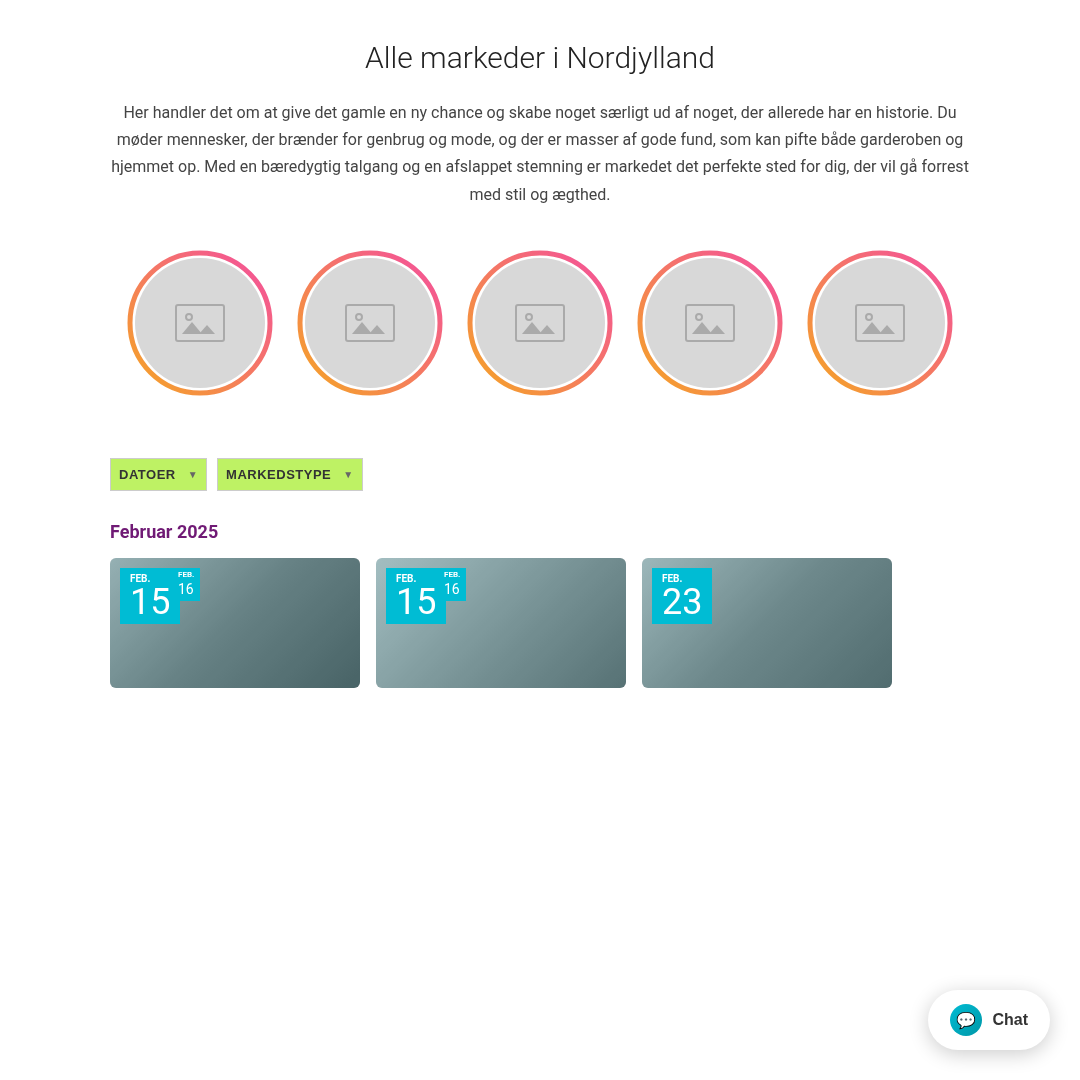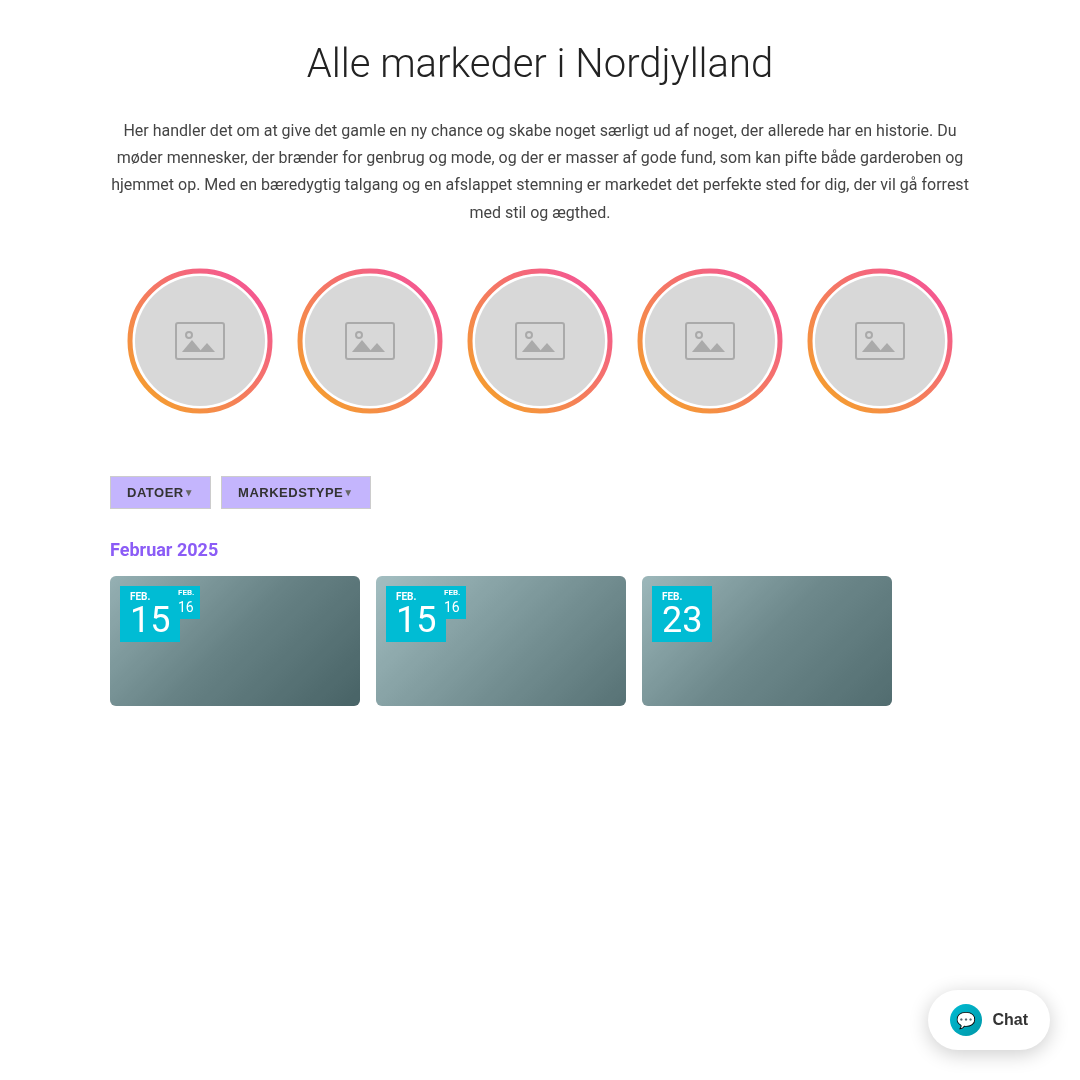"Alle markeder i Nordjylland" .page-title { font-size: 40px -> 30px; margin-bottom: 30px -> 24px }
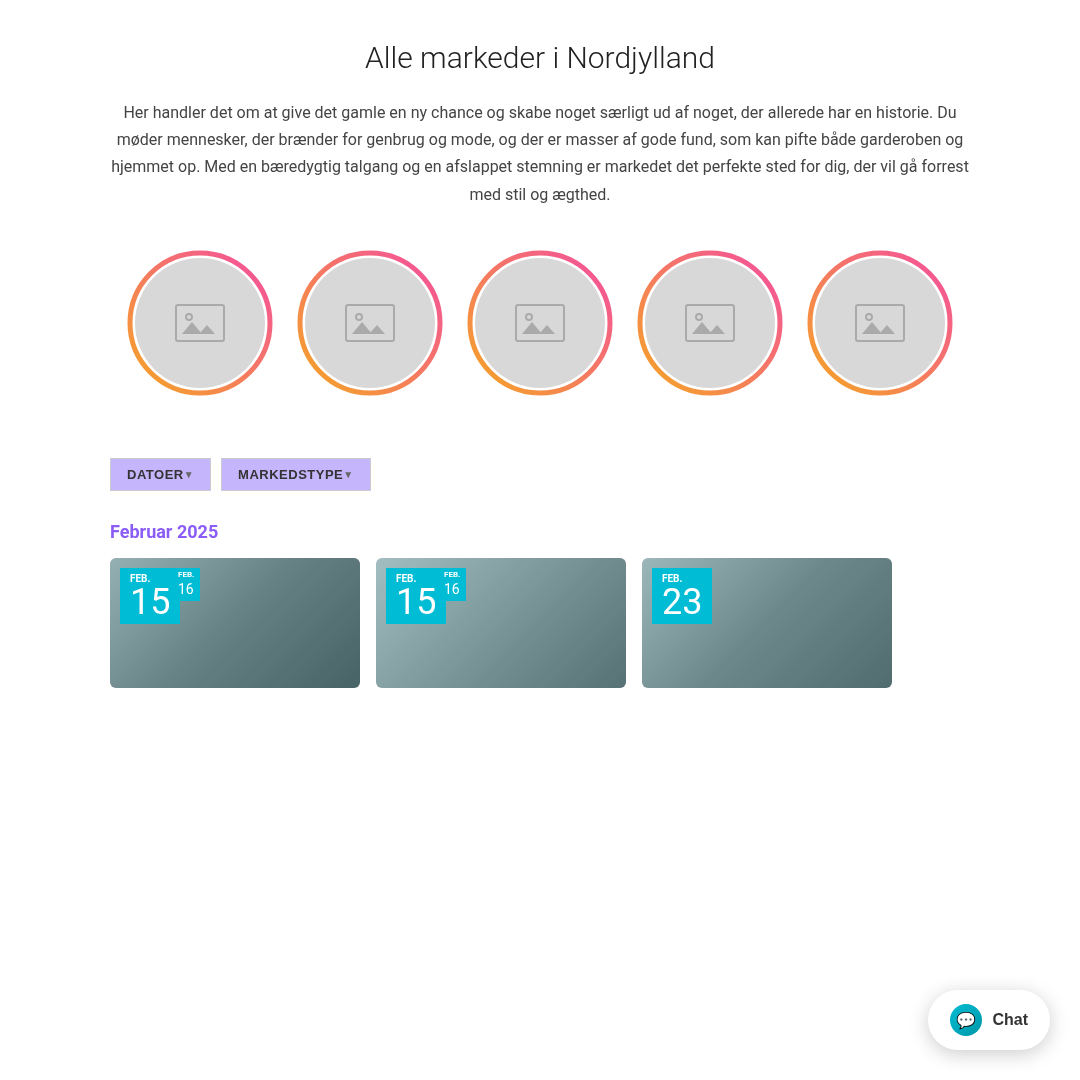"DATOER" .filter-btn { background: #c4b5fd -> #bef264; gap: 0 -> 12px; padding: 8px 16px -> 8px 8px }
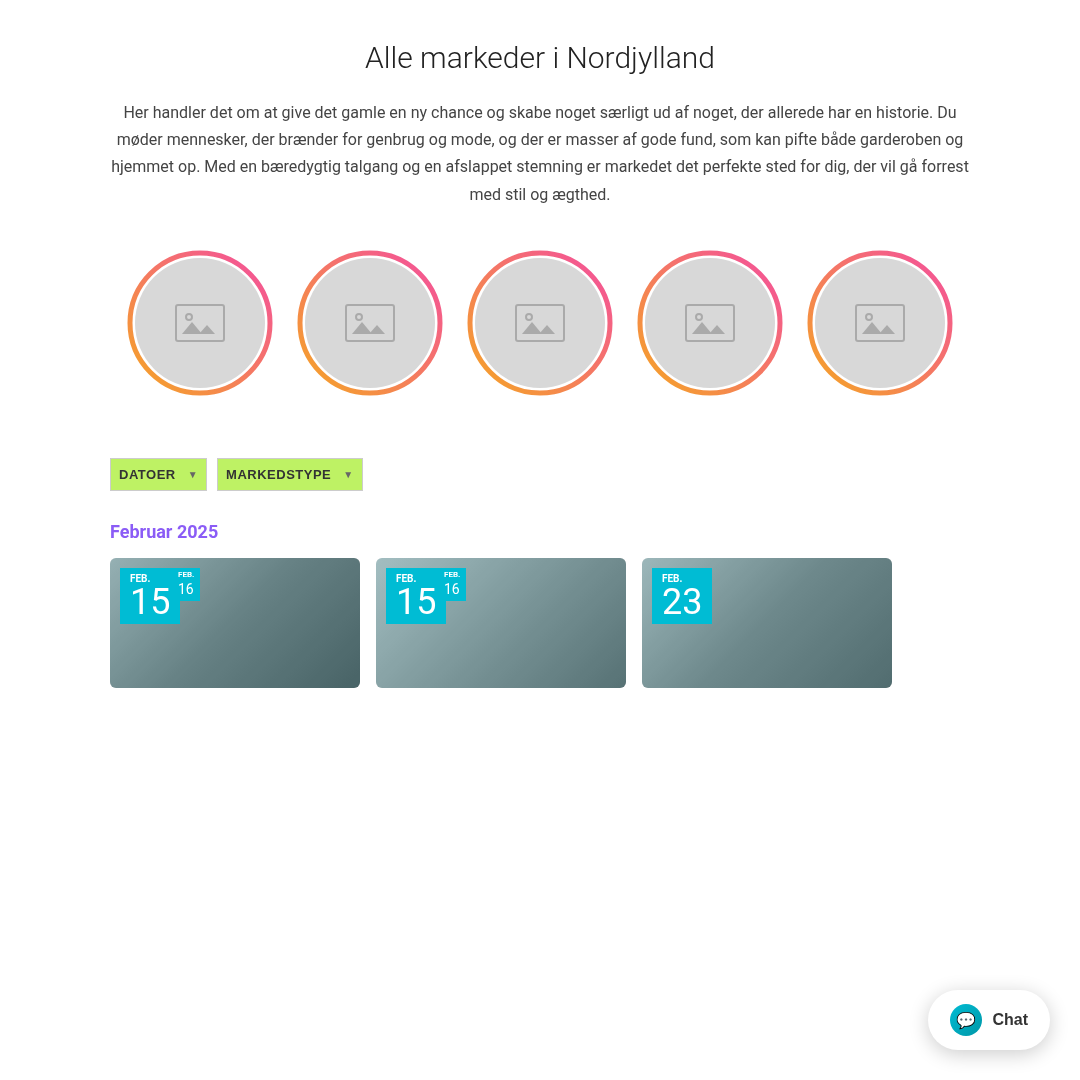"Februar 2025" .month-heading { color: #8b5cf6 -> #701a75 }
